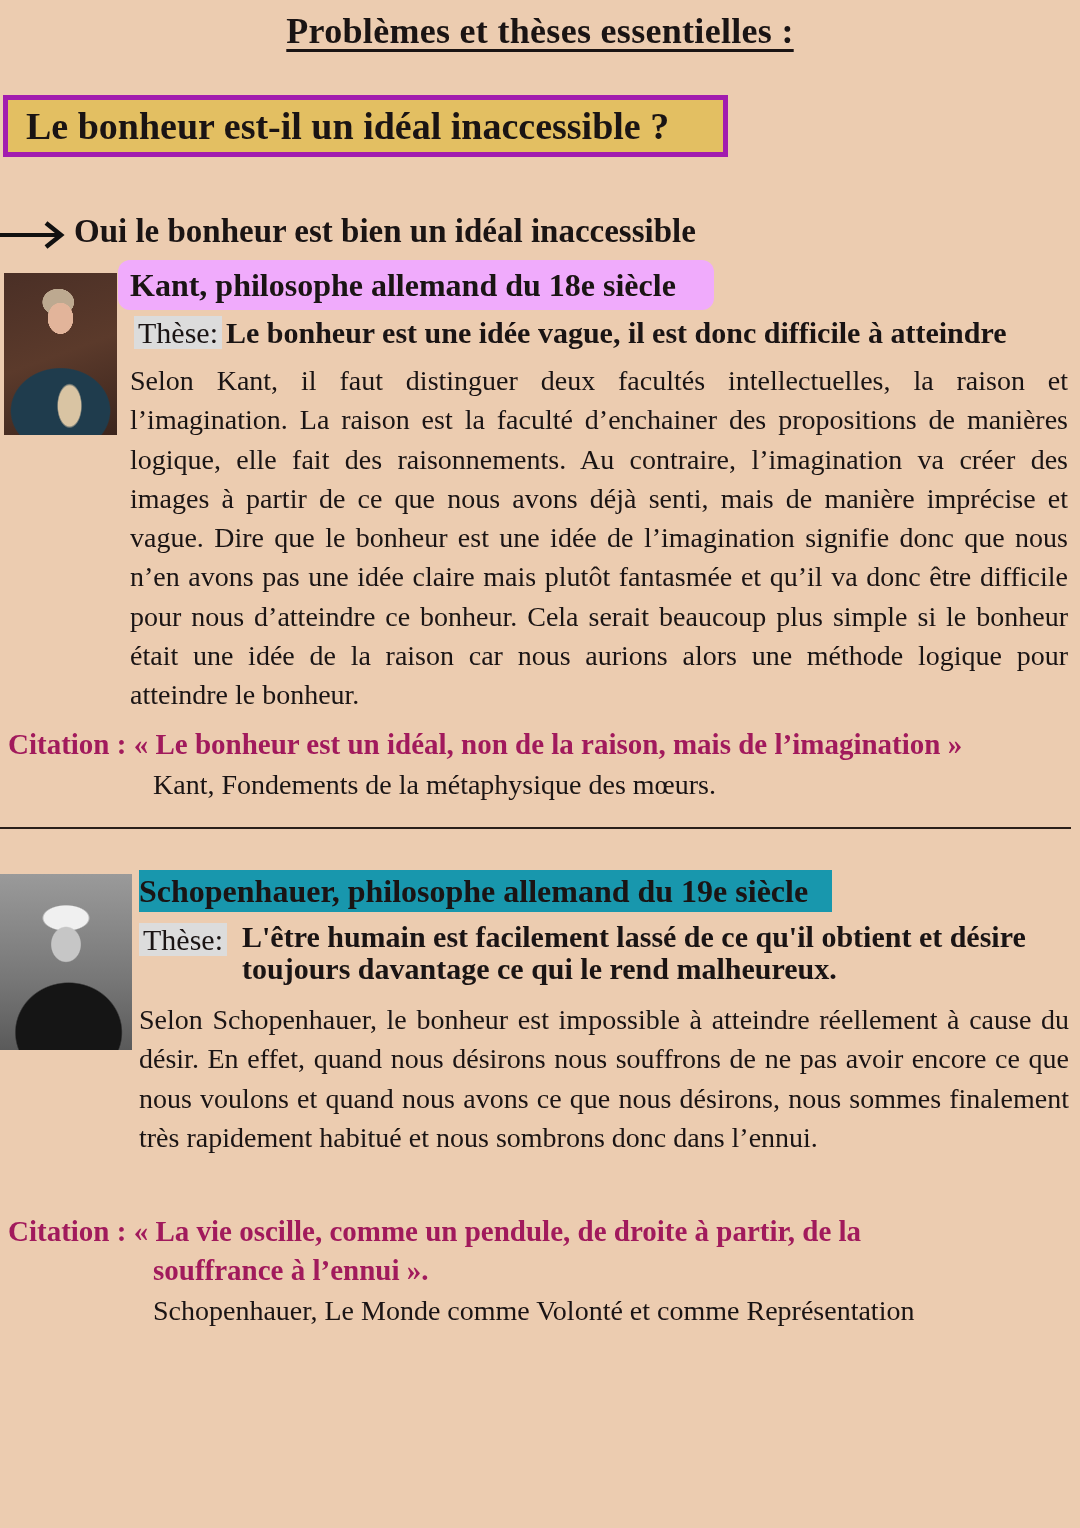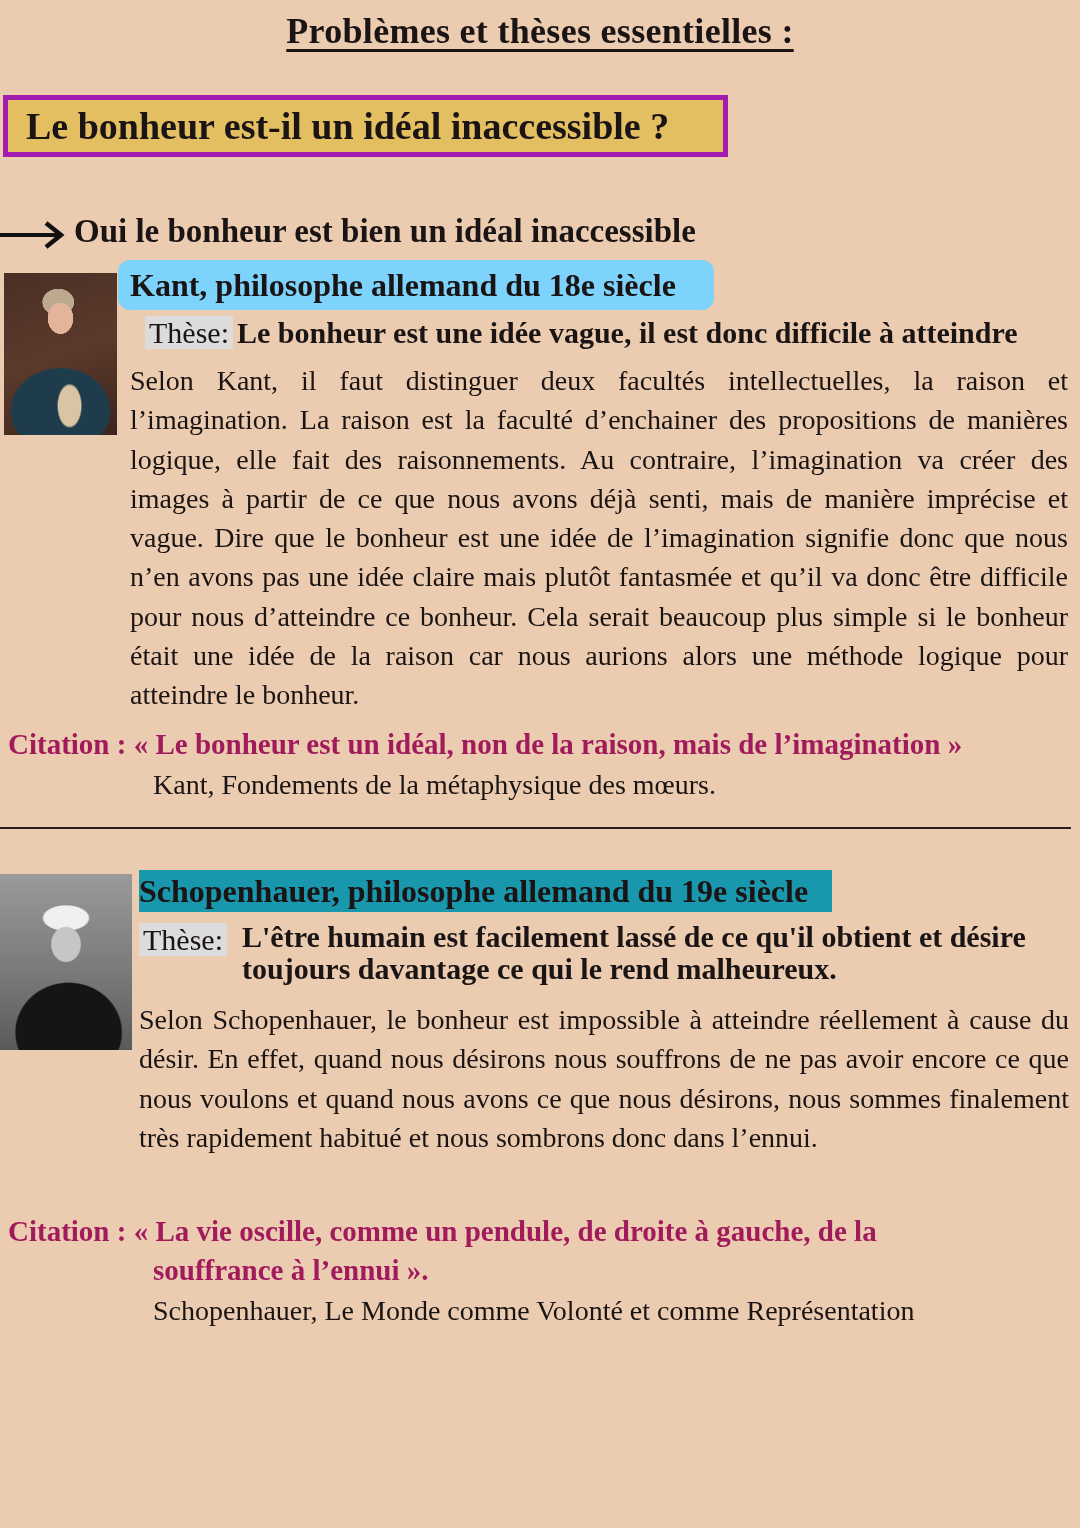"Kant, philosophe allemand du 18e" .kant-header { background: #7dd3fc -> #f0abfc }
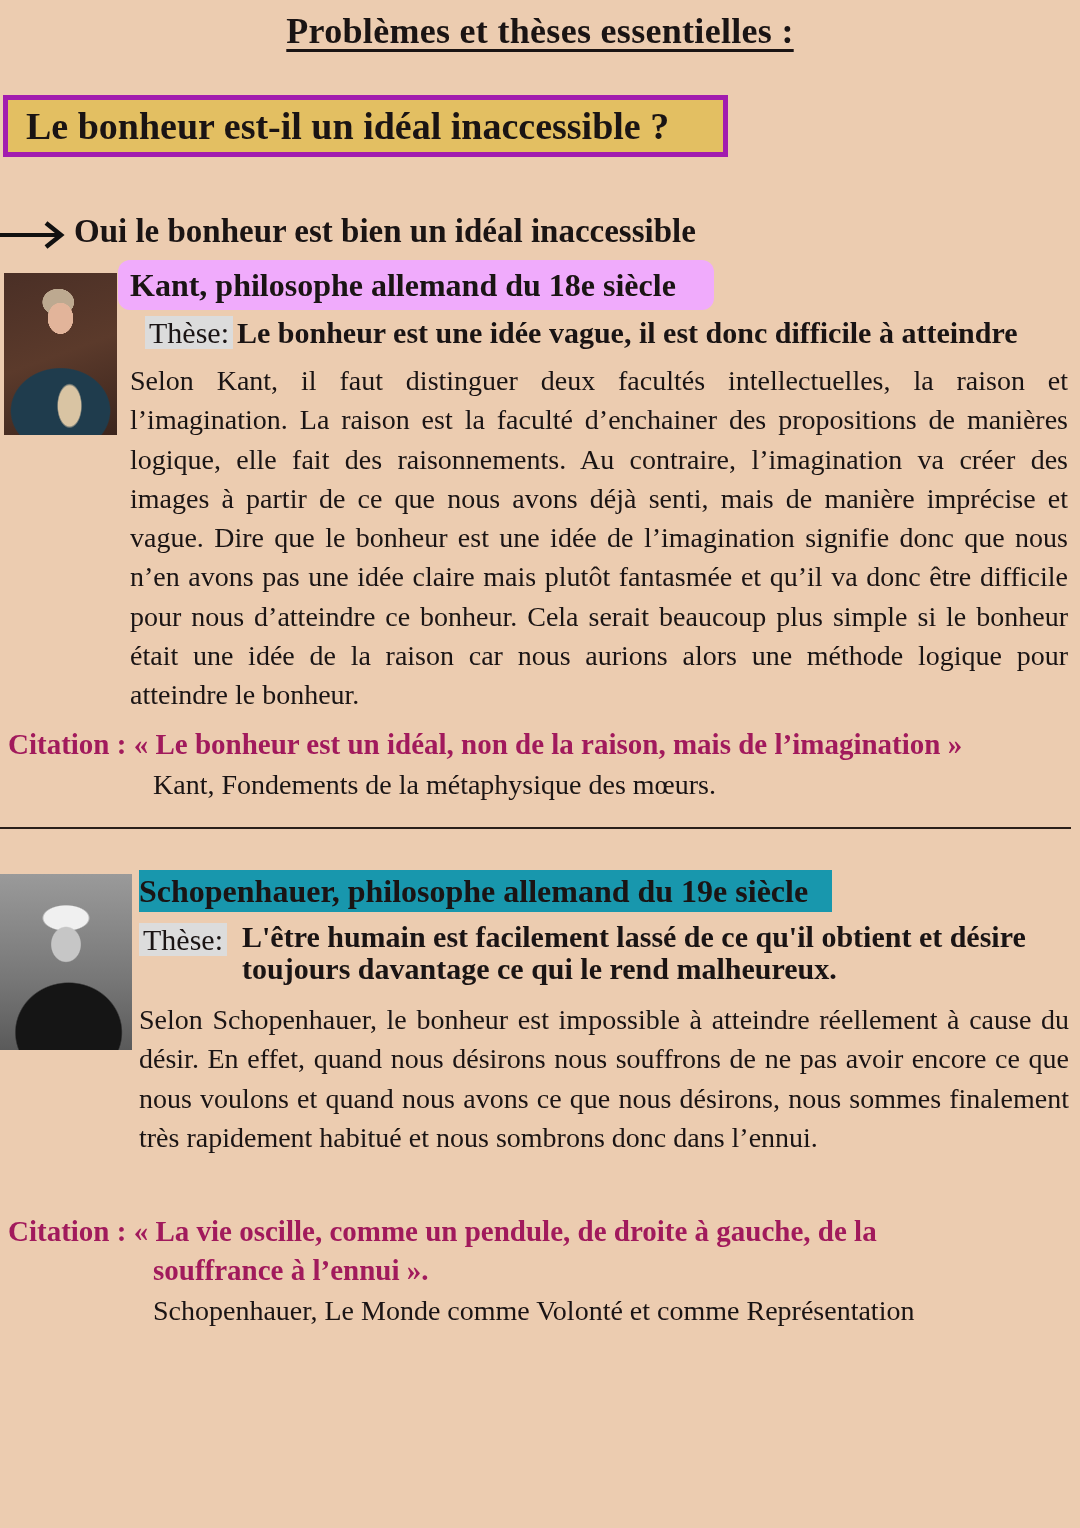"Thèse: Le bonheur est une" .kant-these { left: 124px -> 113px }
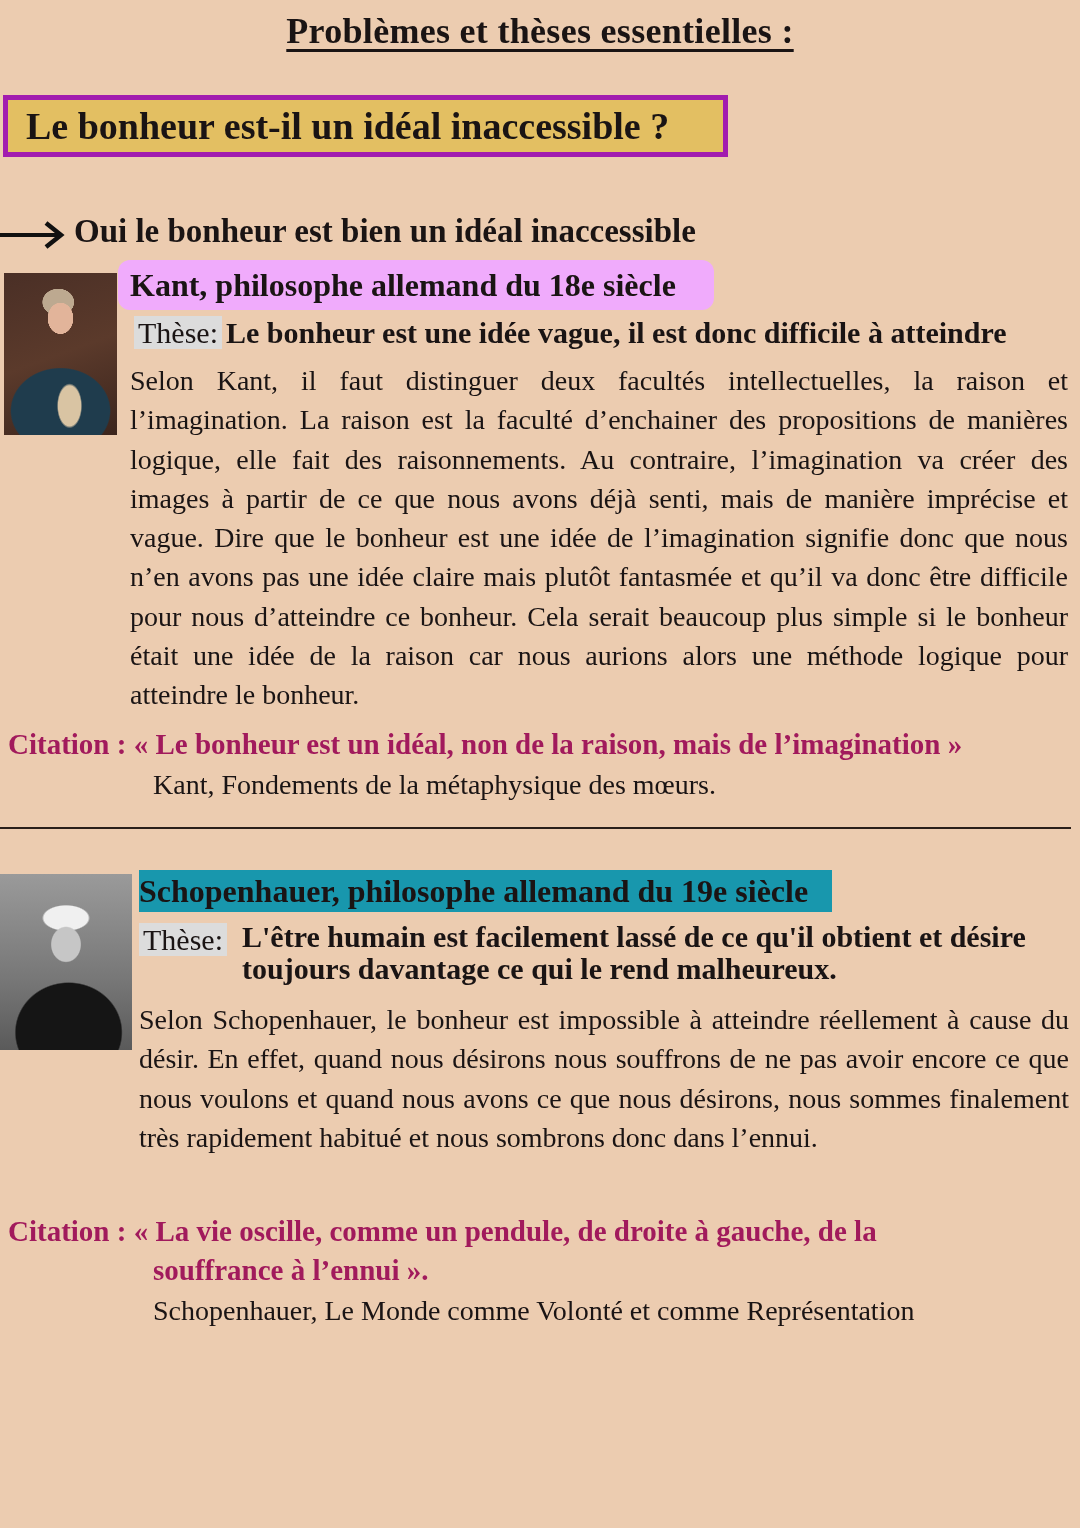"« La vie oscille, comme" span.cit-quote { text: gauche -> partir }
